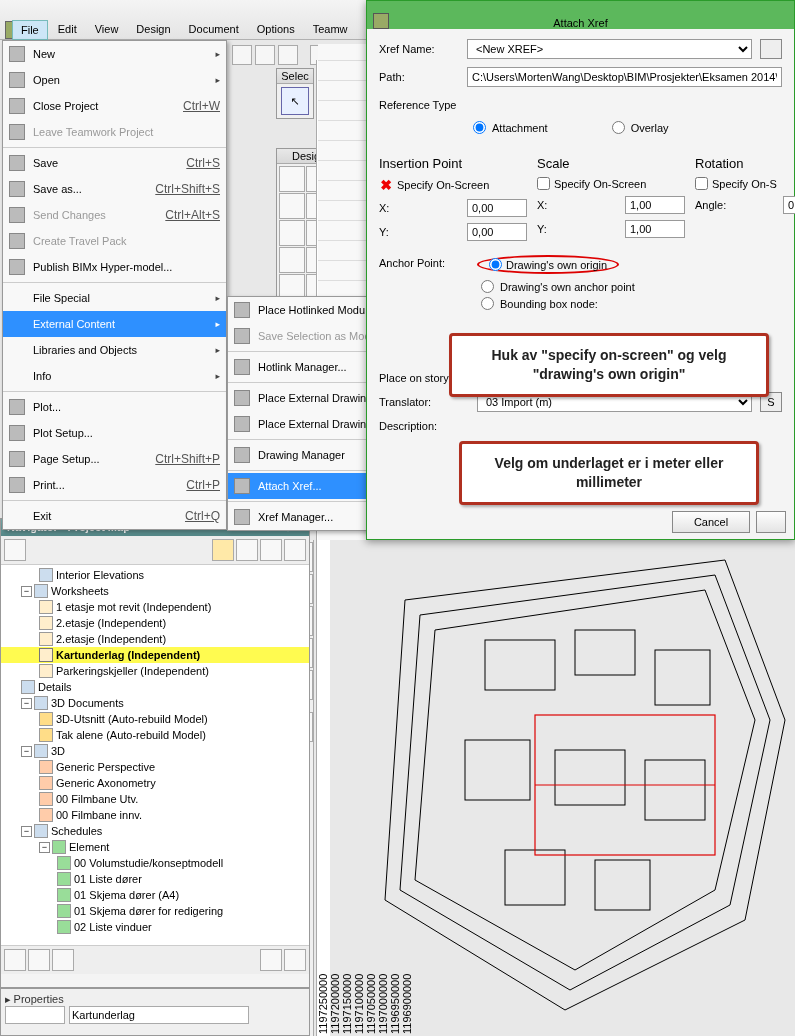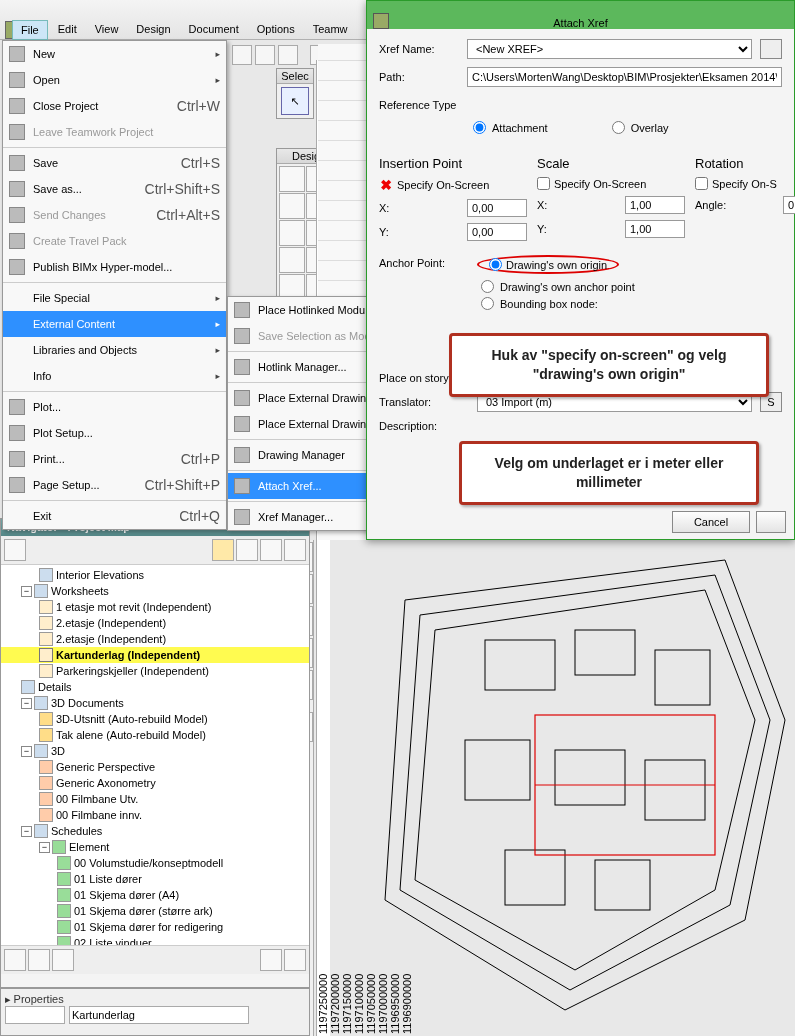"Ctrl+W" .file-menu .sc { font-size: 14px -> 12px; text-decoration: none -> underline }
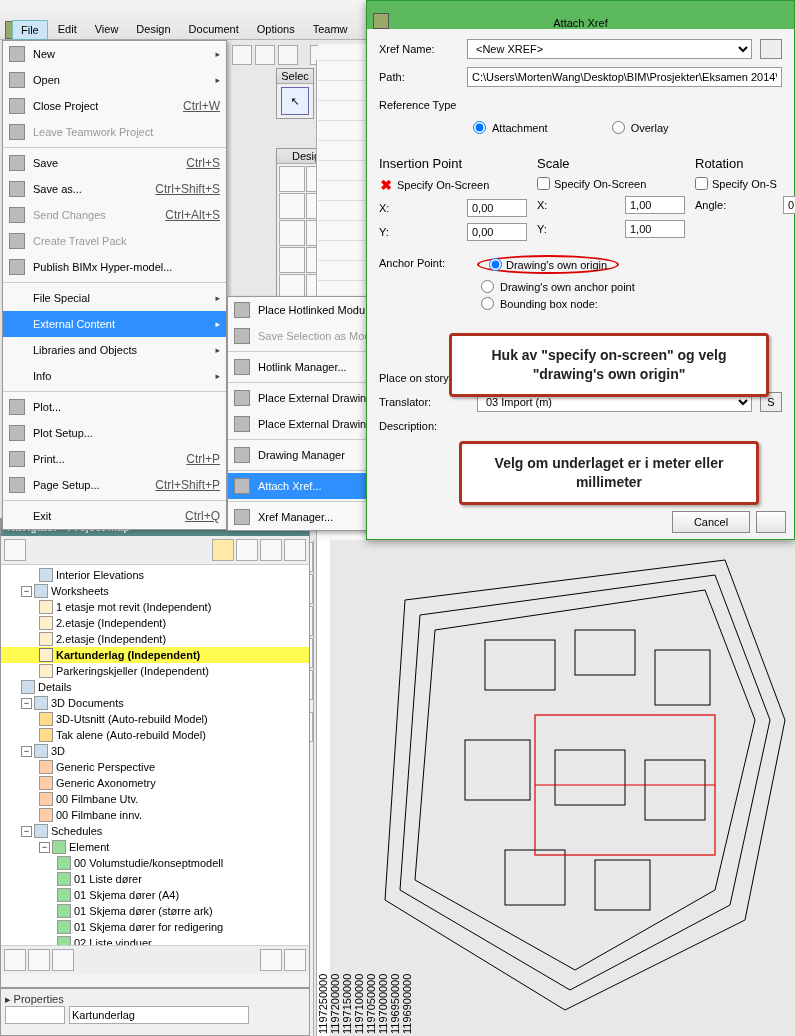"Print..." div.row { order: before "Page Setup..." -> after "Page Setup..." }
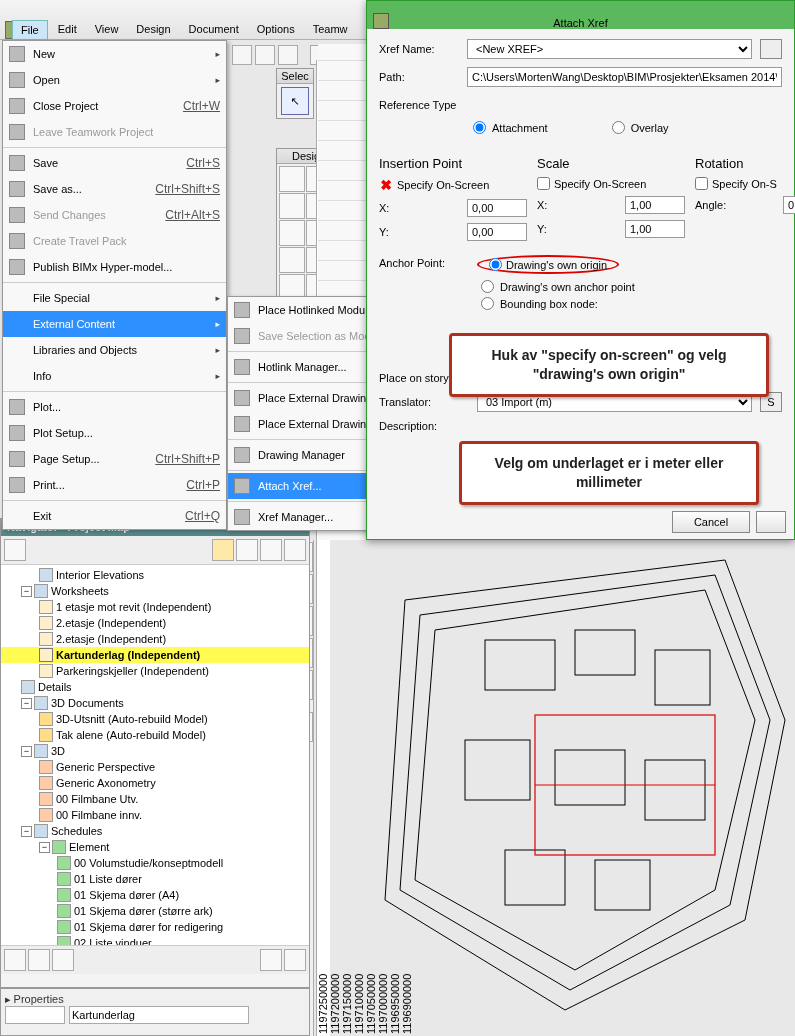"01 Skjema dører (større ark)" div.node { html: <div> <div></div> <span>01 Skjema dører (større ark)</span> </div> -> none }
